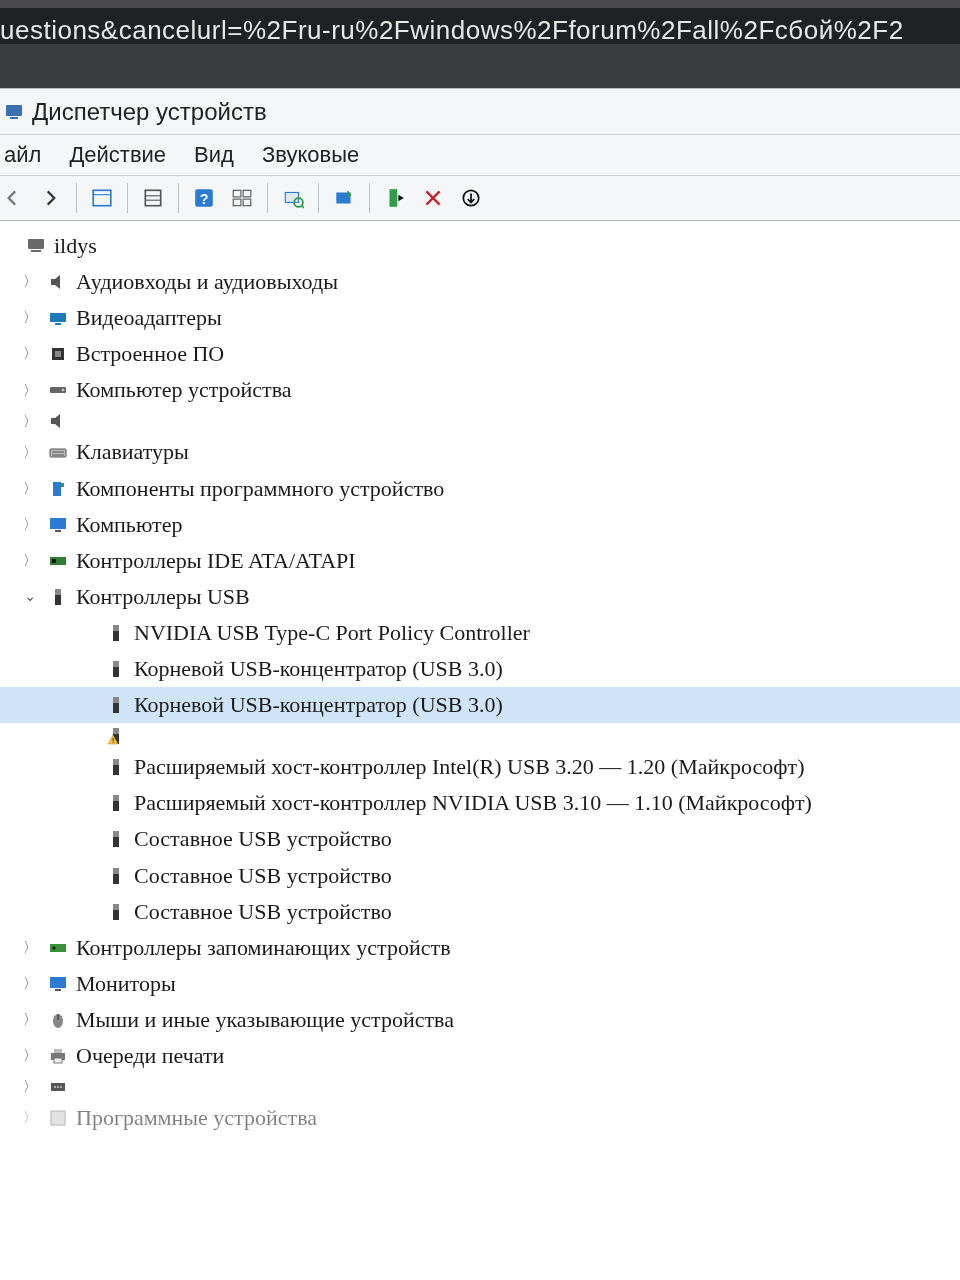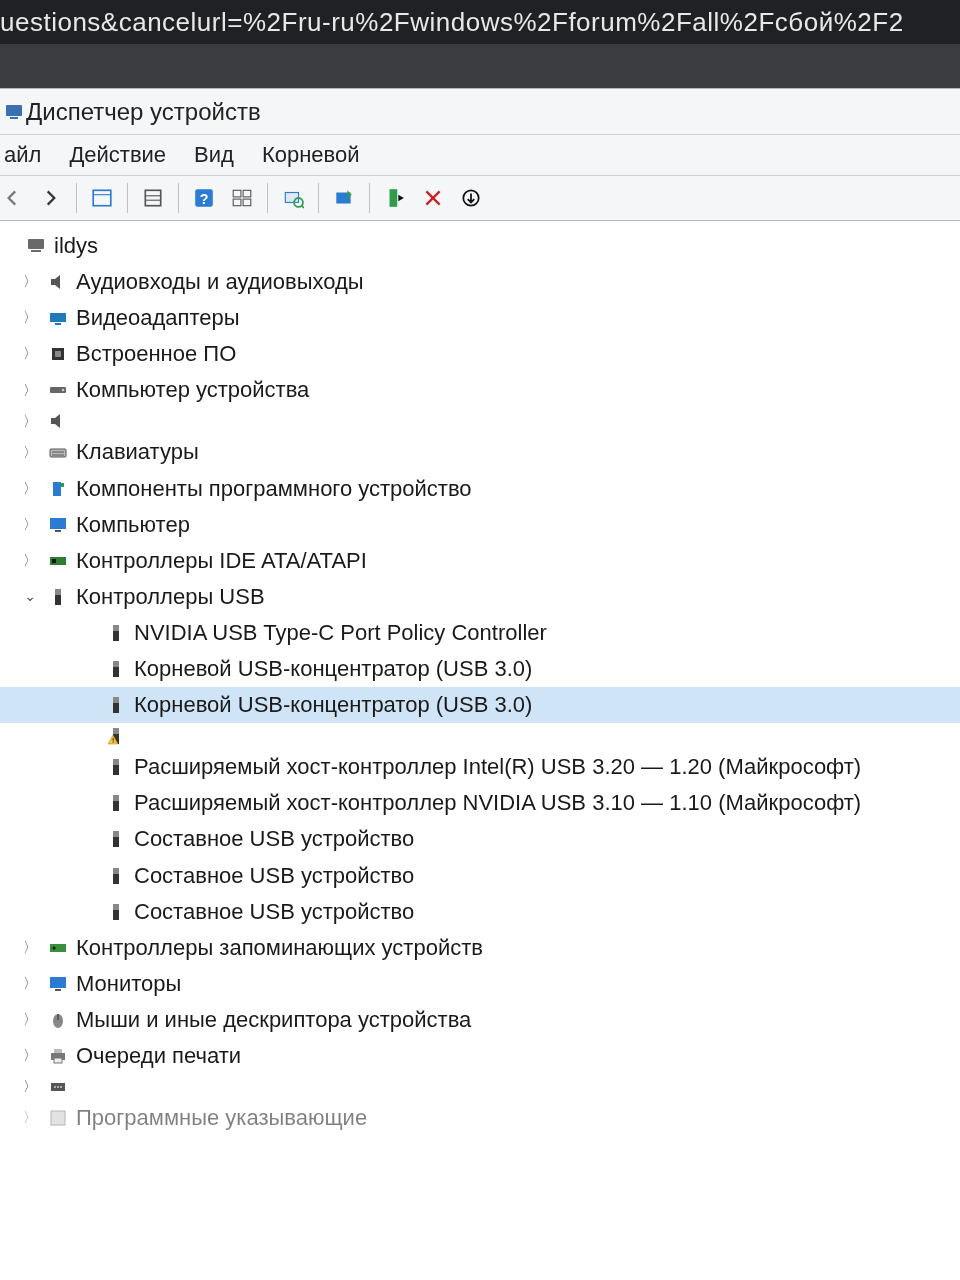"uestions&cancelurl=%2Fru-ru%2Fwindows%2F" .browser-url-bar { top: 0 -> 8px }
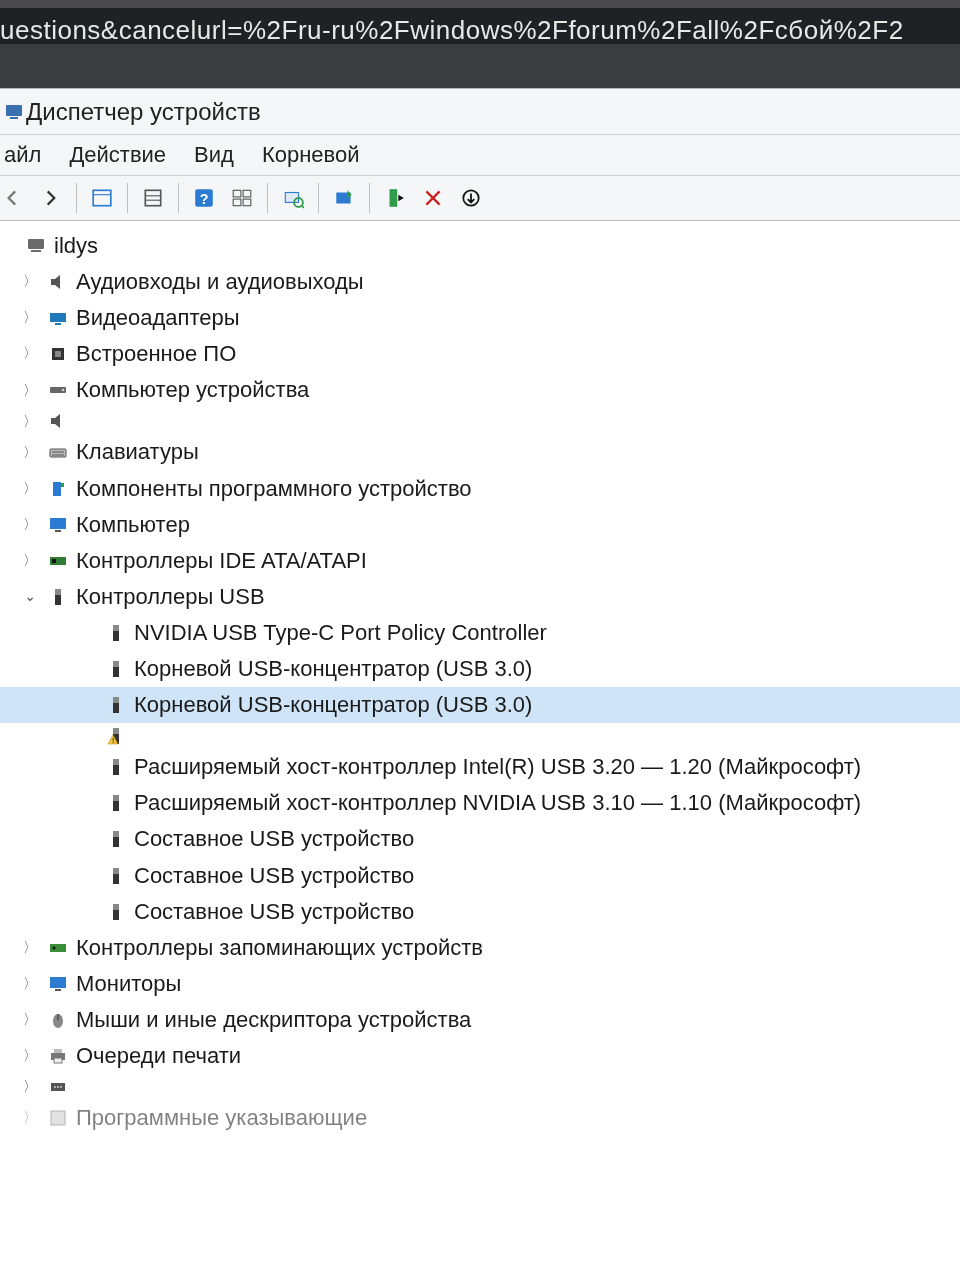"Диспетчер устройств" .titlebar .title-text { margin-left: none -> 6px }
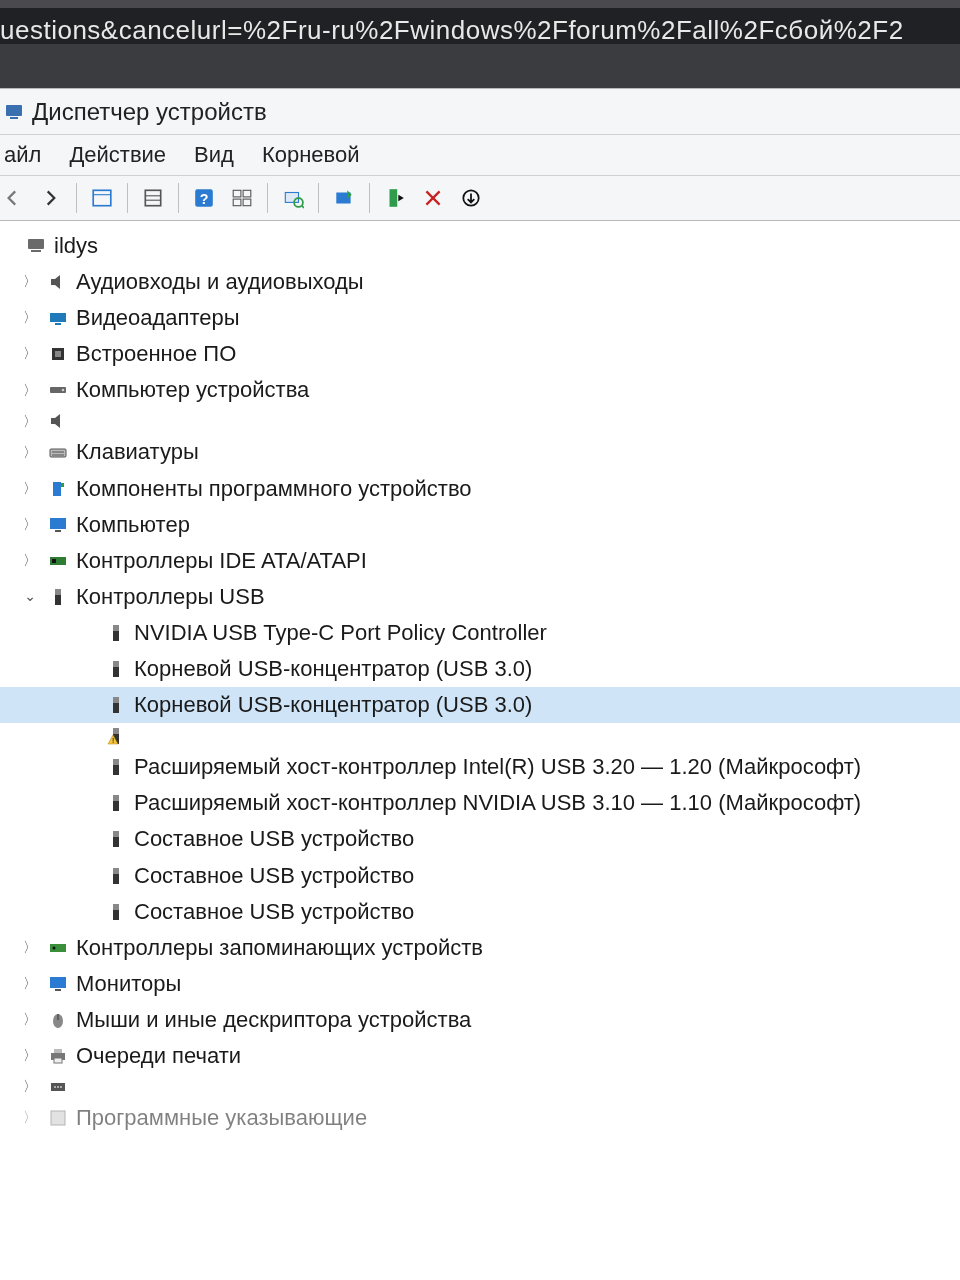"Корневой" div.menu-item { text: Корневой -> Звуковые }
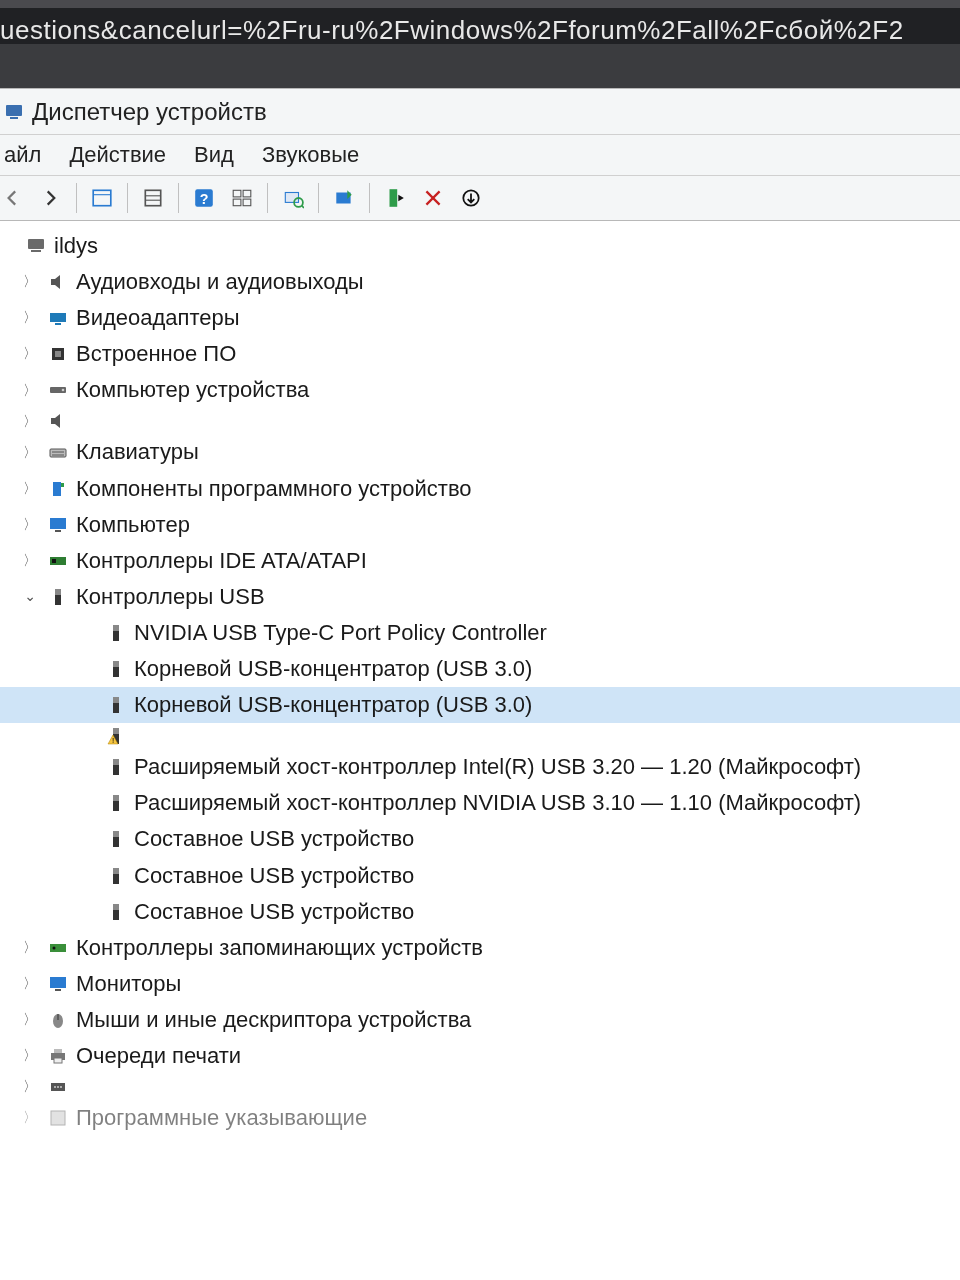"ildys" .node-label { font-family: none -> Liberation Serif, serif }
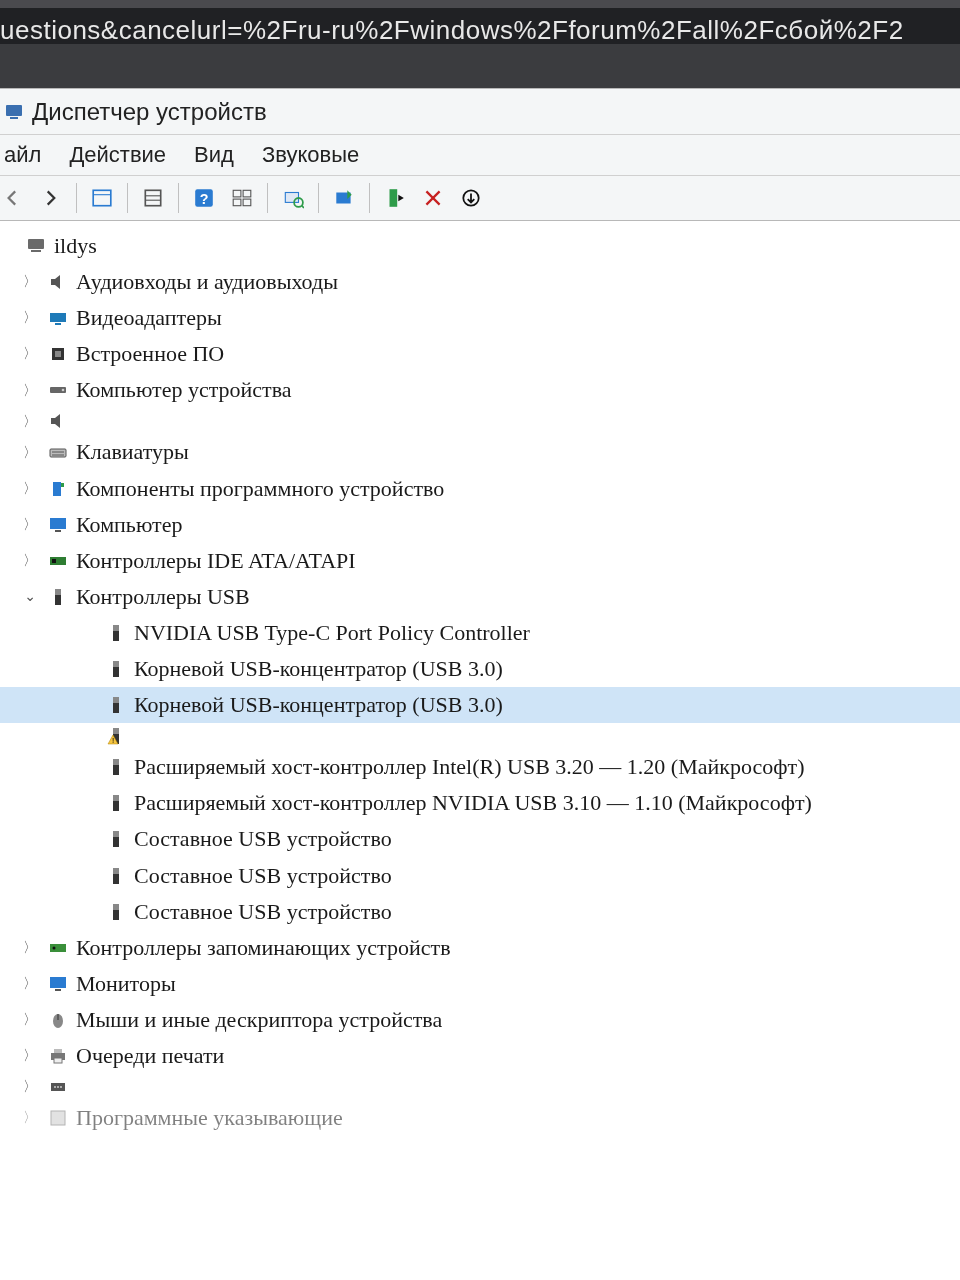"Мыши и иные дескриптора устройства" span.node-label { text: дескриптора -> указывающие }
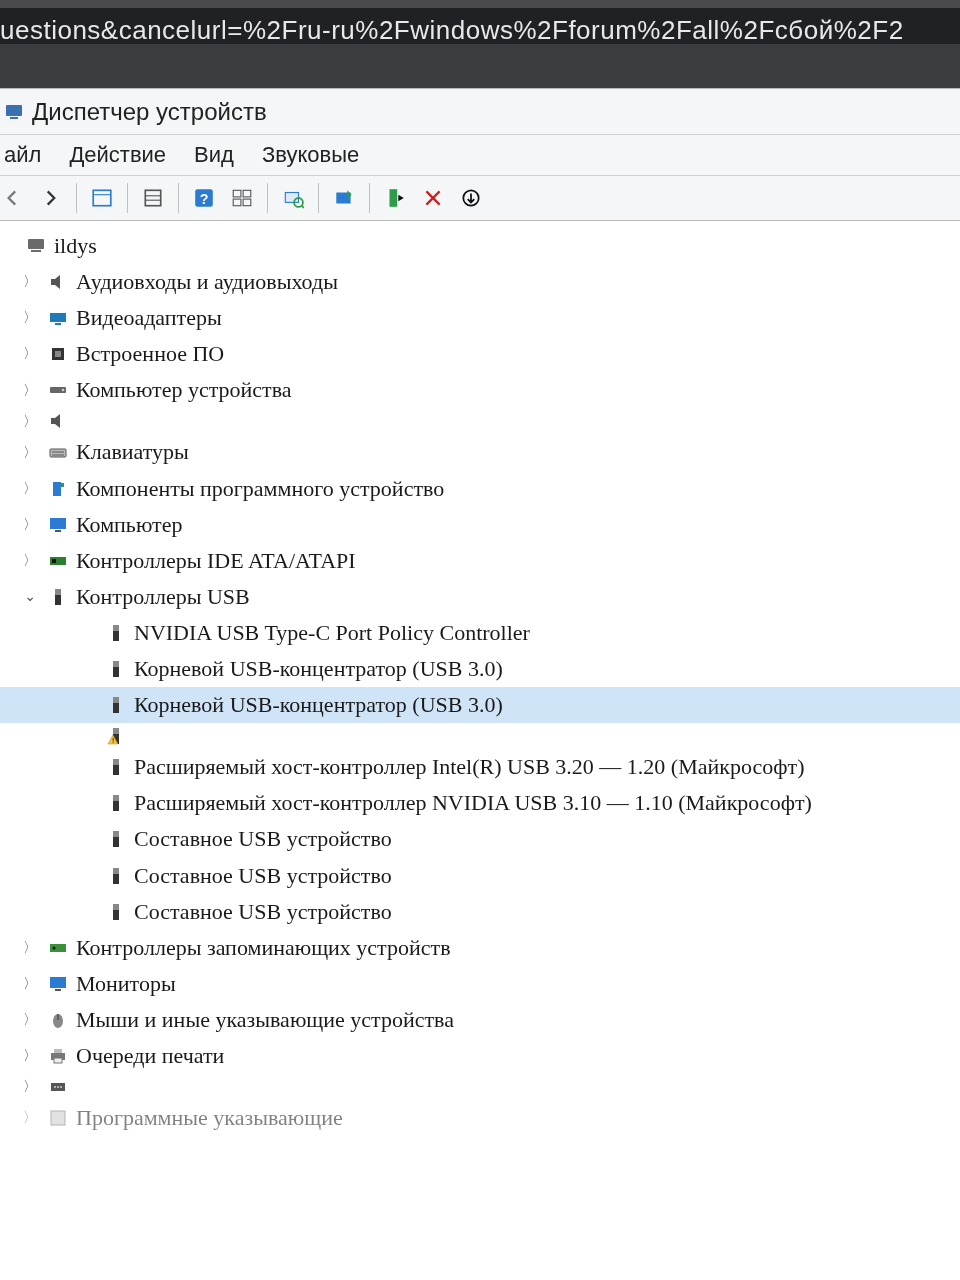"Программные указывающие" span.node-label { text: указывающие -> устройства }
